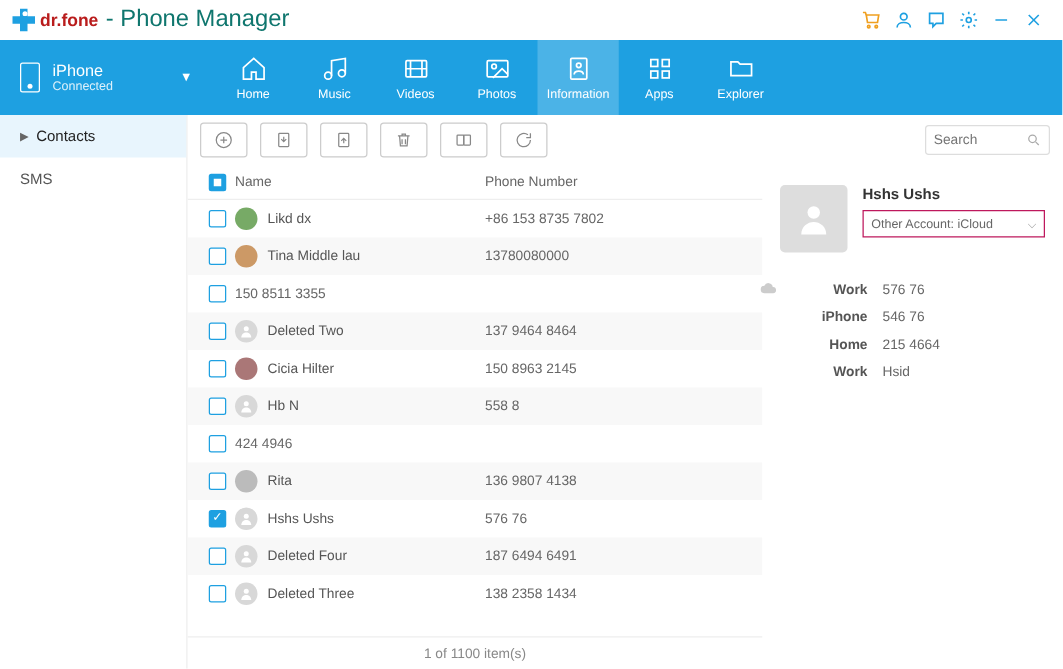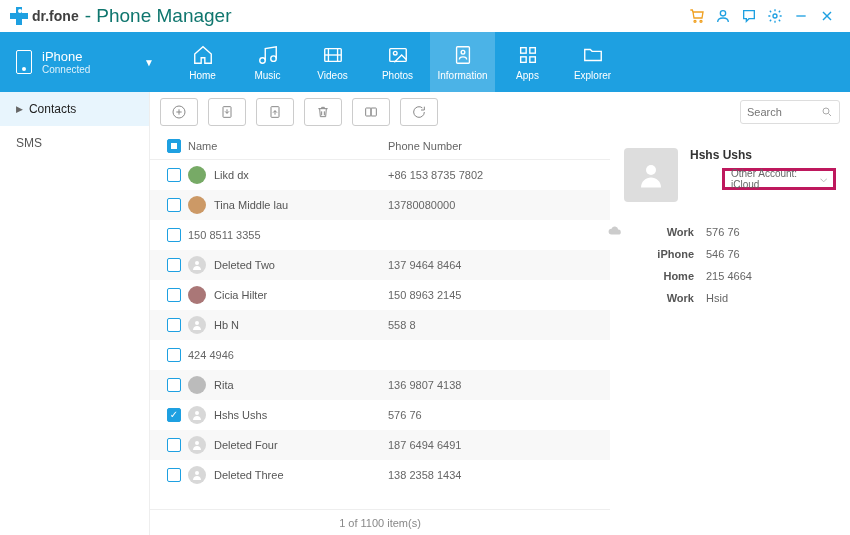"dr.fone" .logo-text { color: #404040 -> #b91c1c }
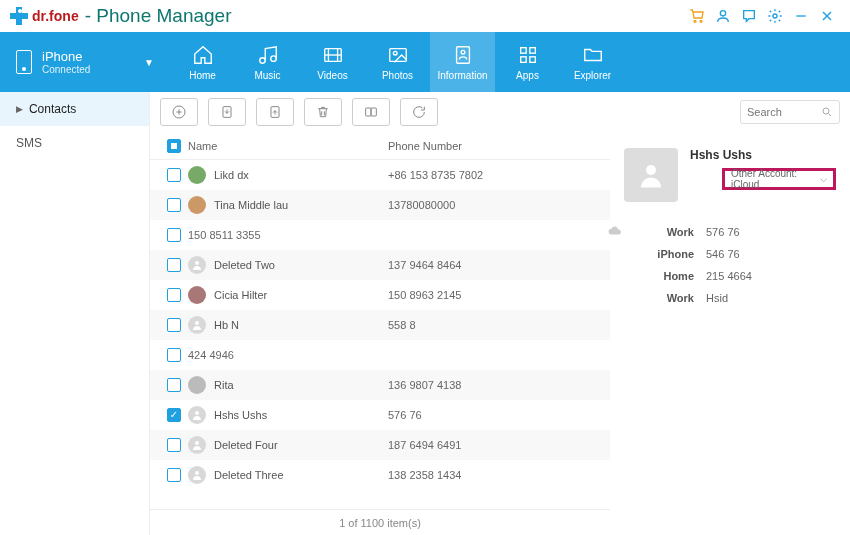"Other Account: iCloud" .acct-sel { border: 3px solid #be185d -> 1px solid #be185d; margin-left: 32px -> none }
